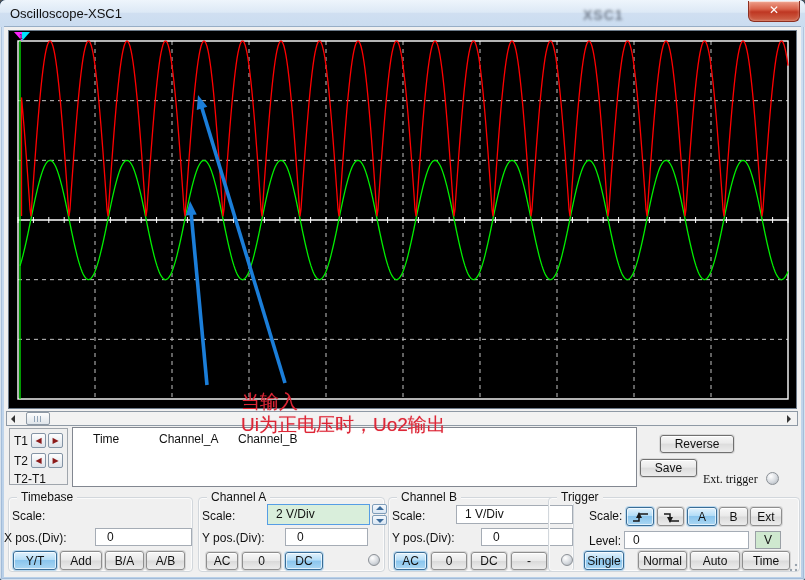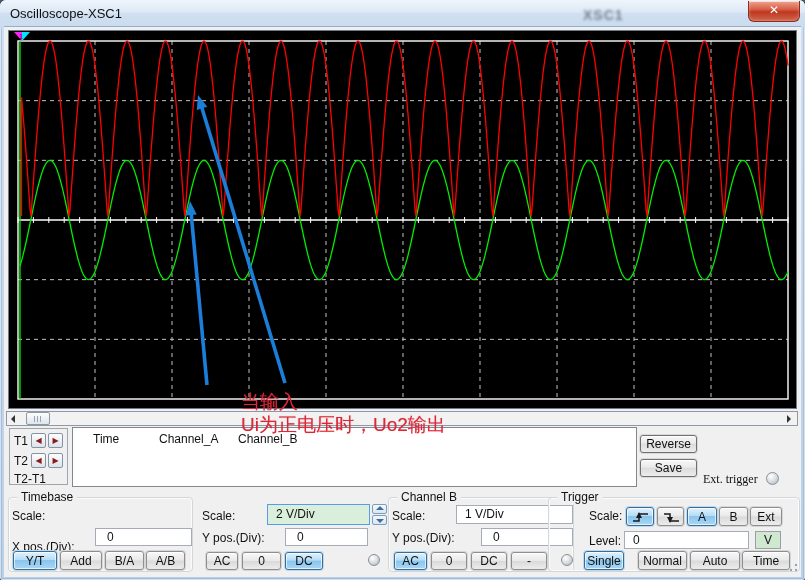"Reverse" button.win-btn { left: 640px -> 660px; width: 57px -> 74px }
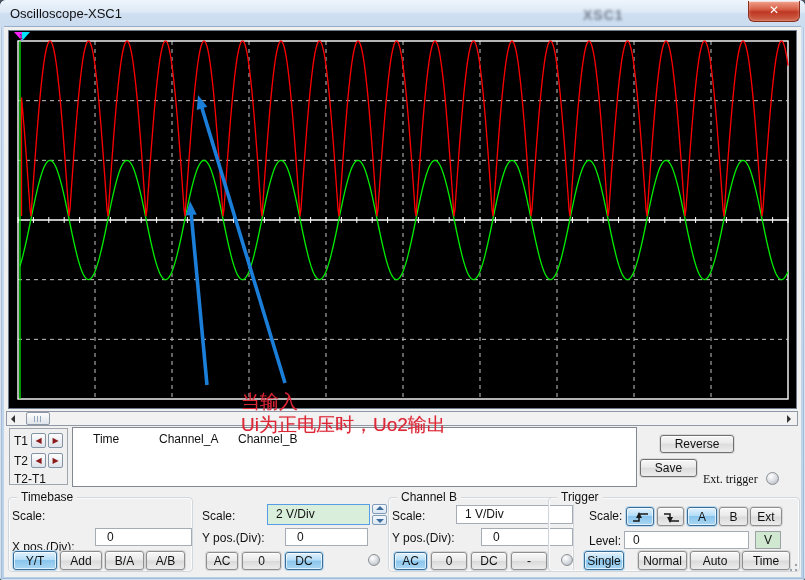"Channel A" div.group { html: none -> <div> <span>Channel A</span> </div> }
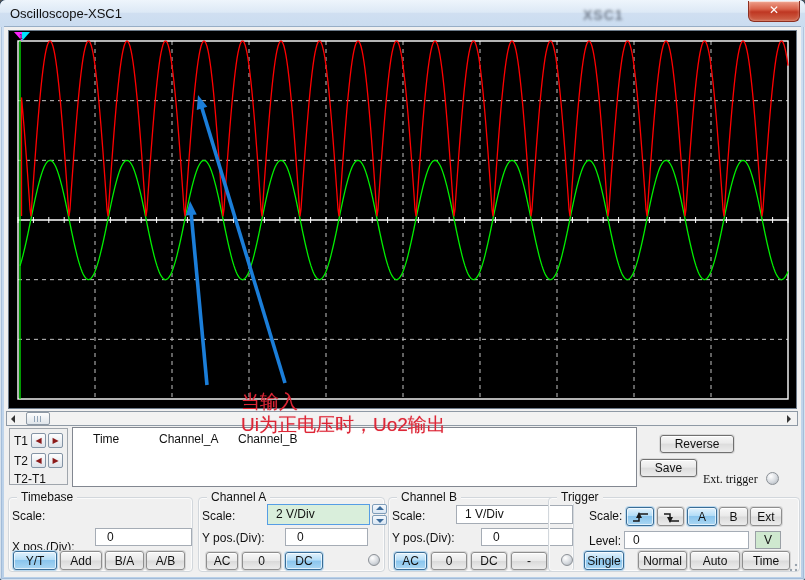"X pos.(Div):" span.fld-lbl { left: 12px -> 4px; margin-top: 9px -> none }
